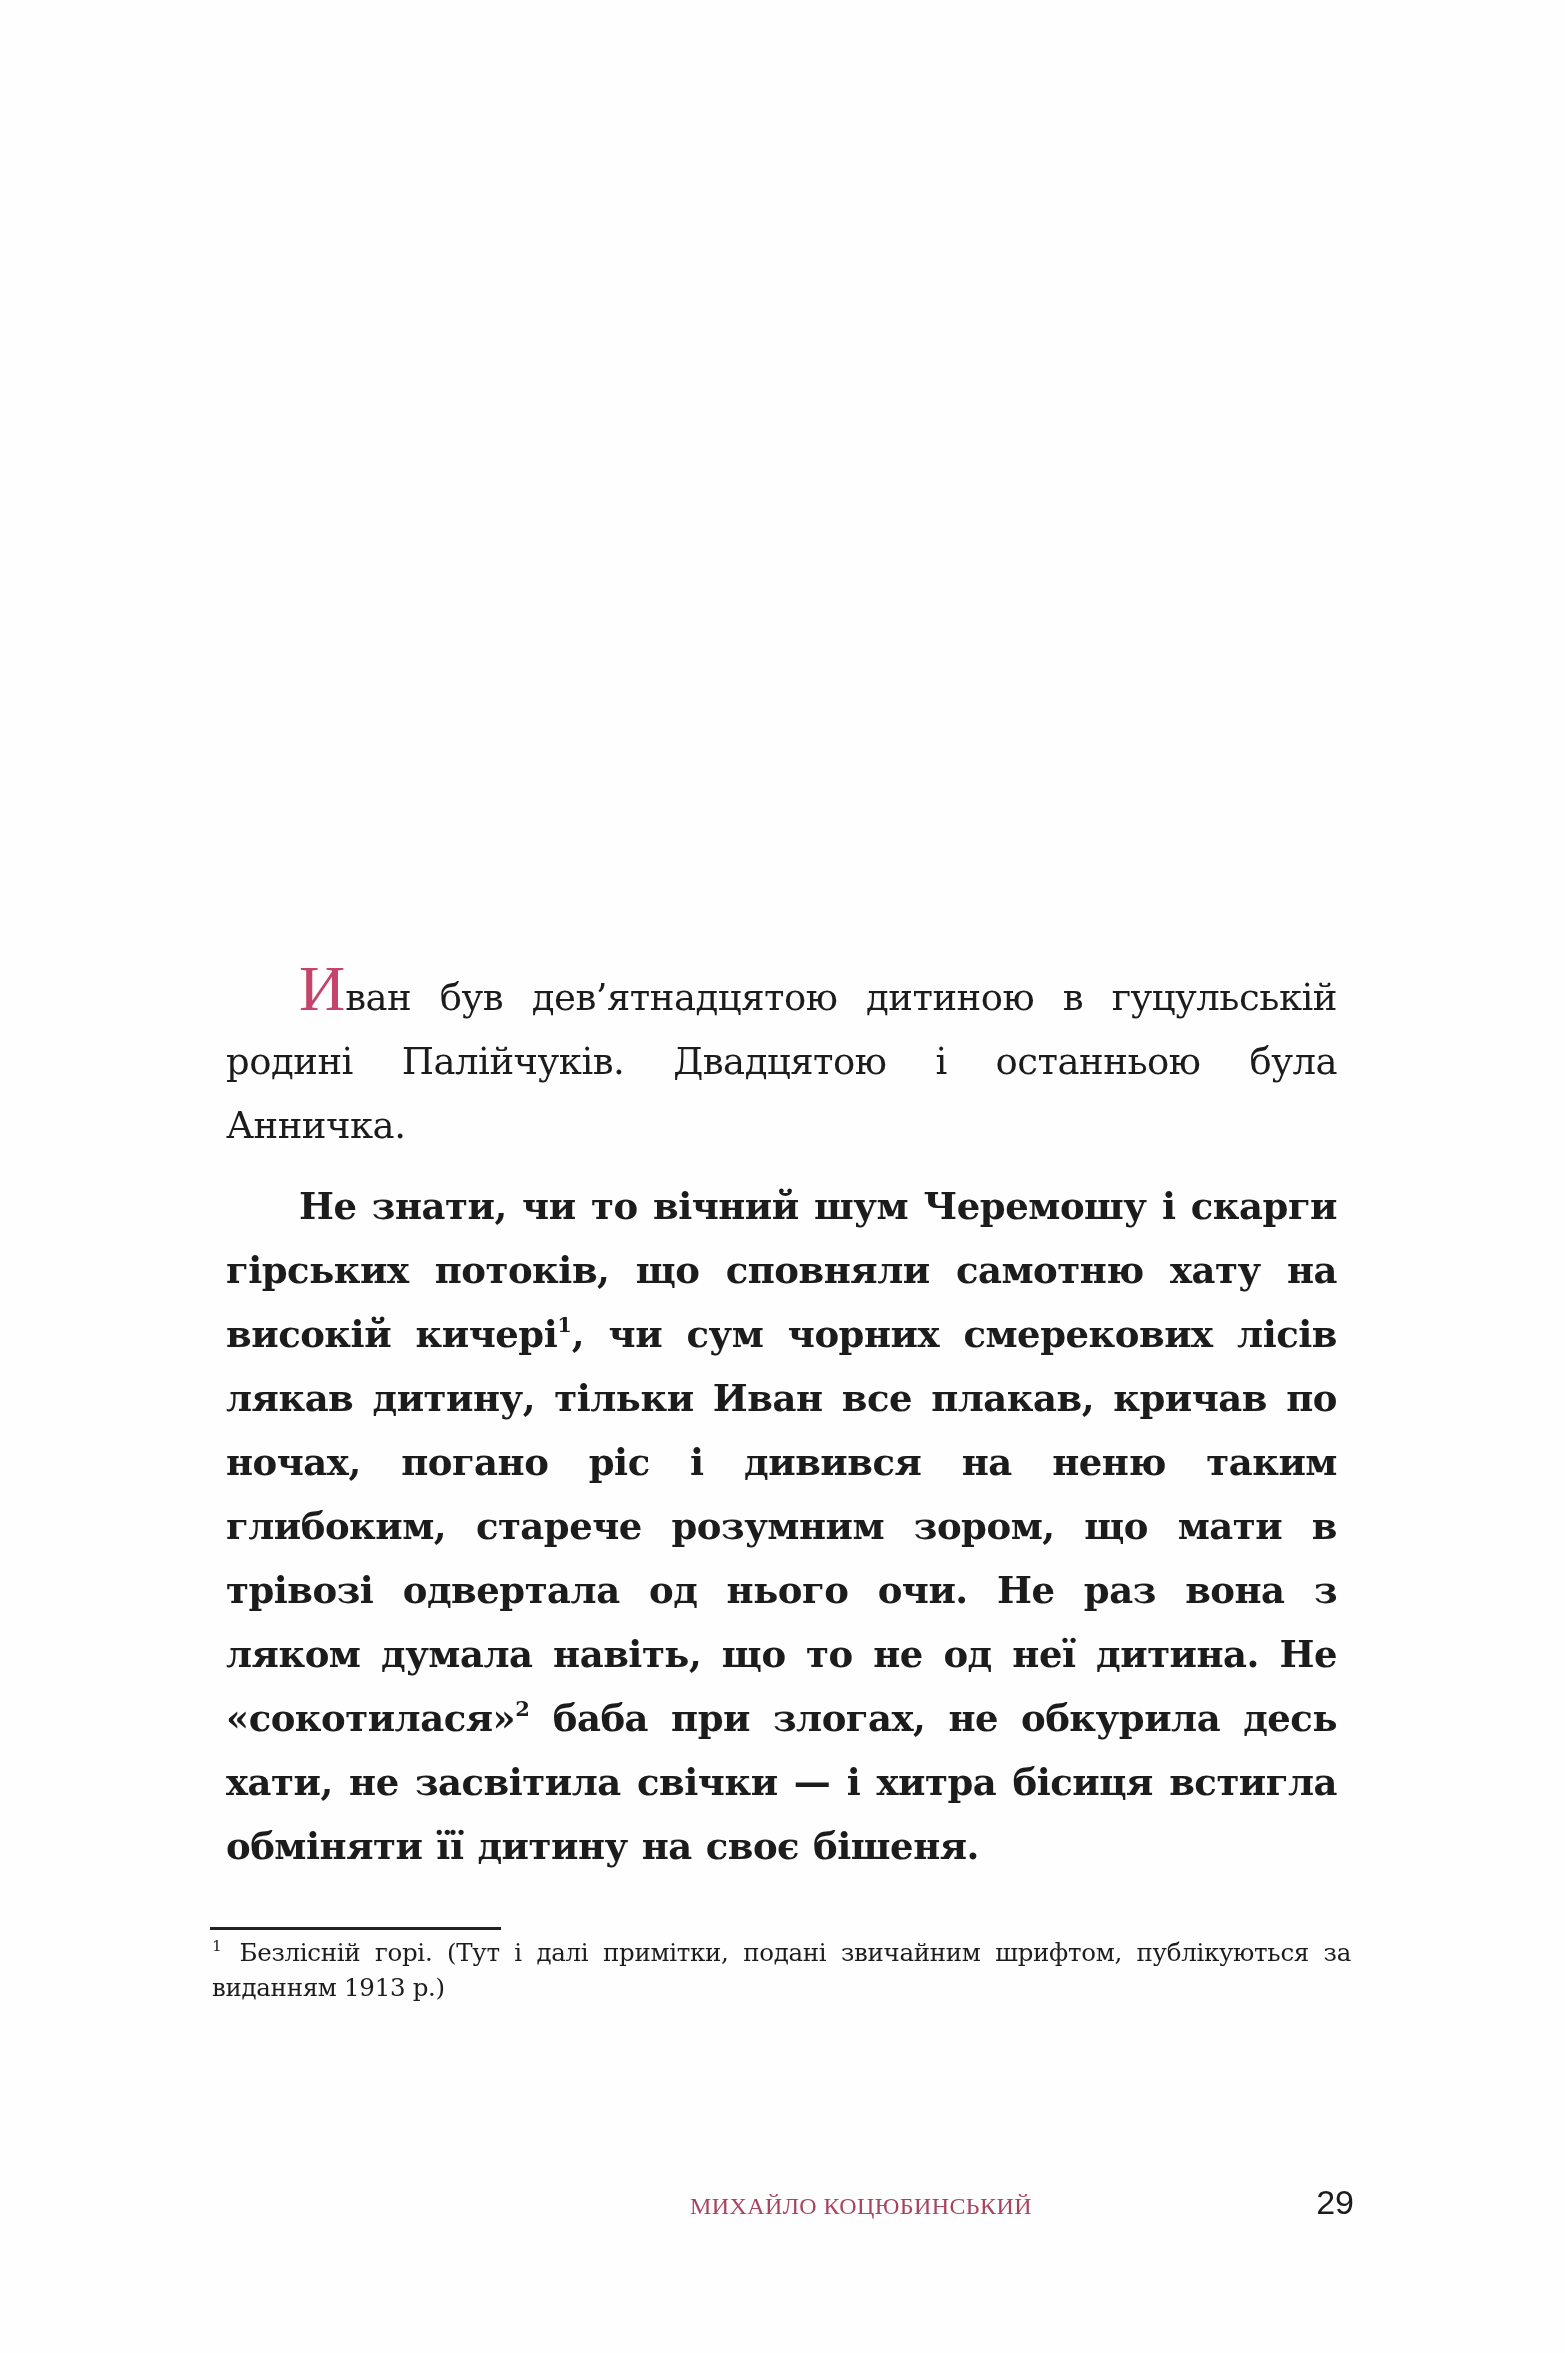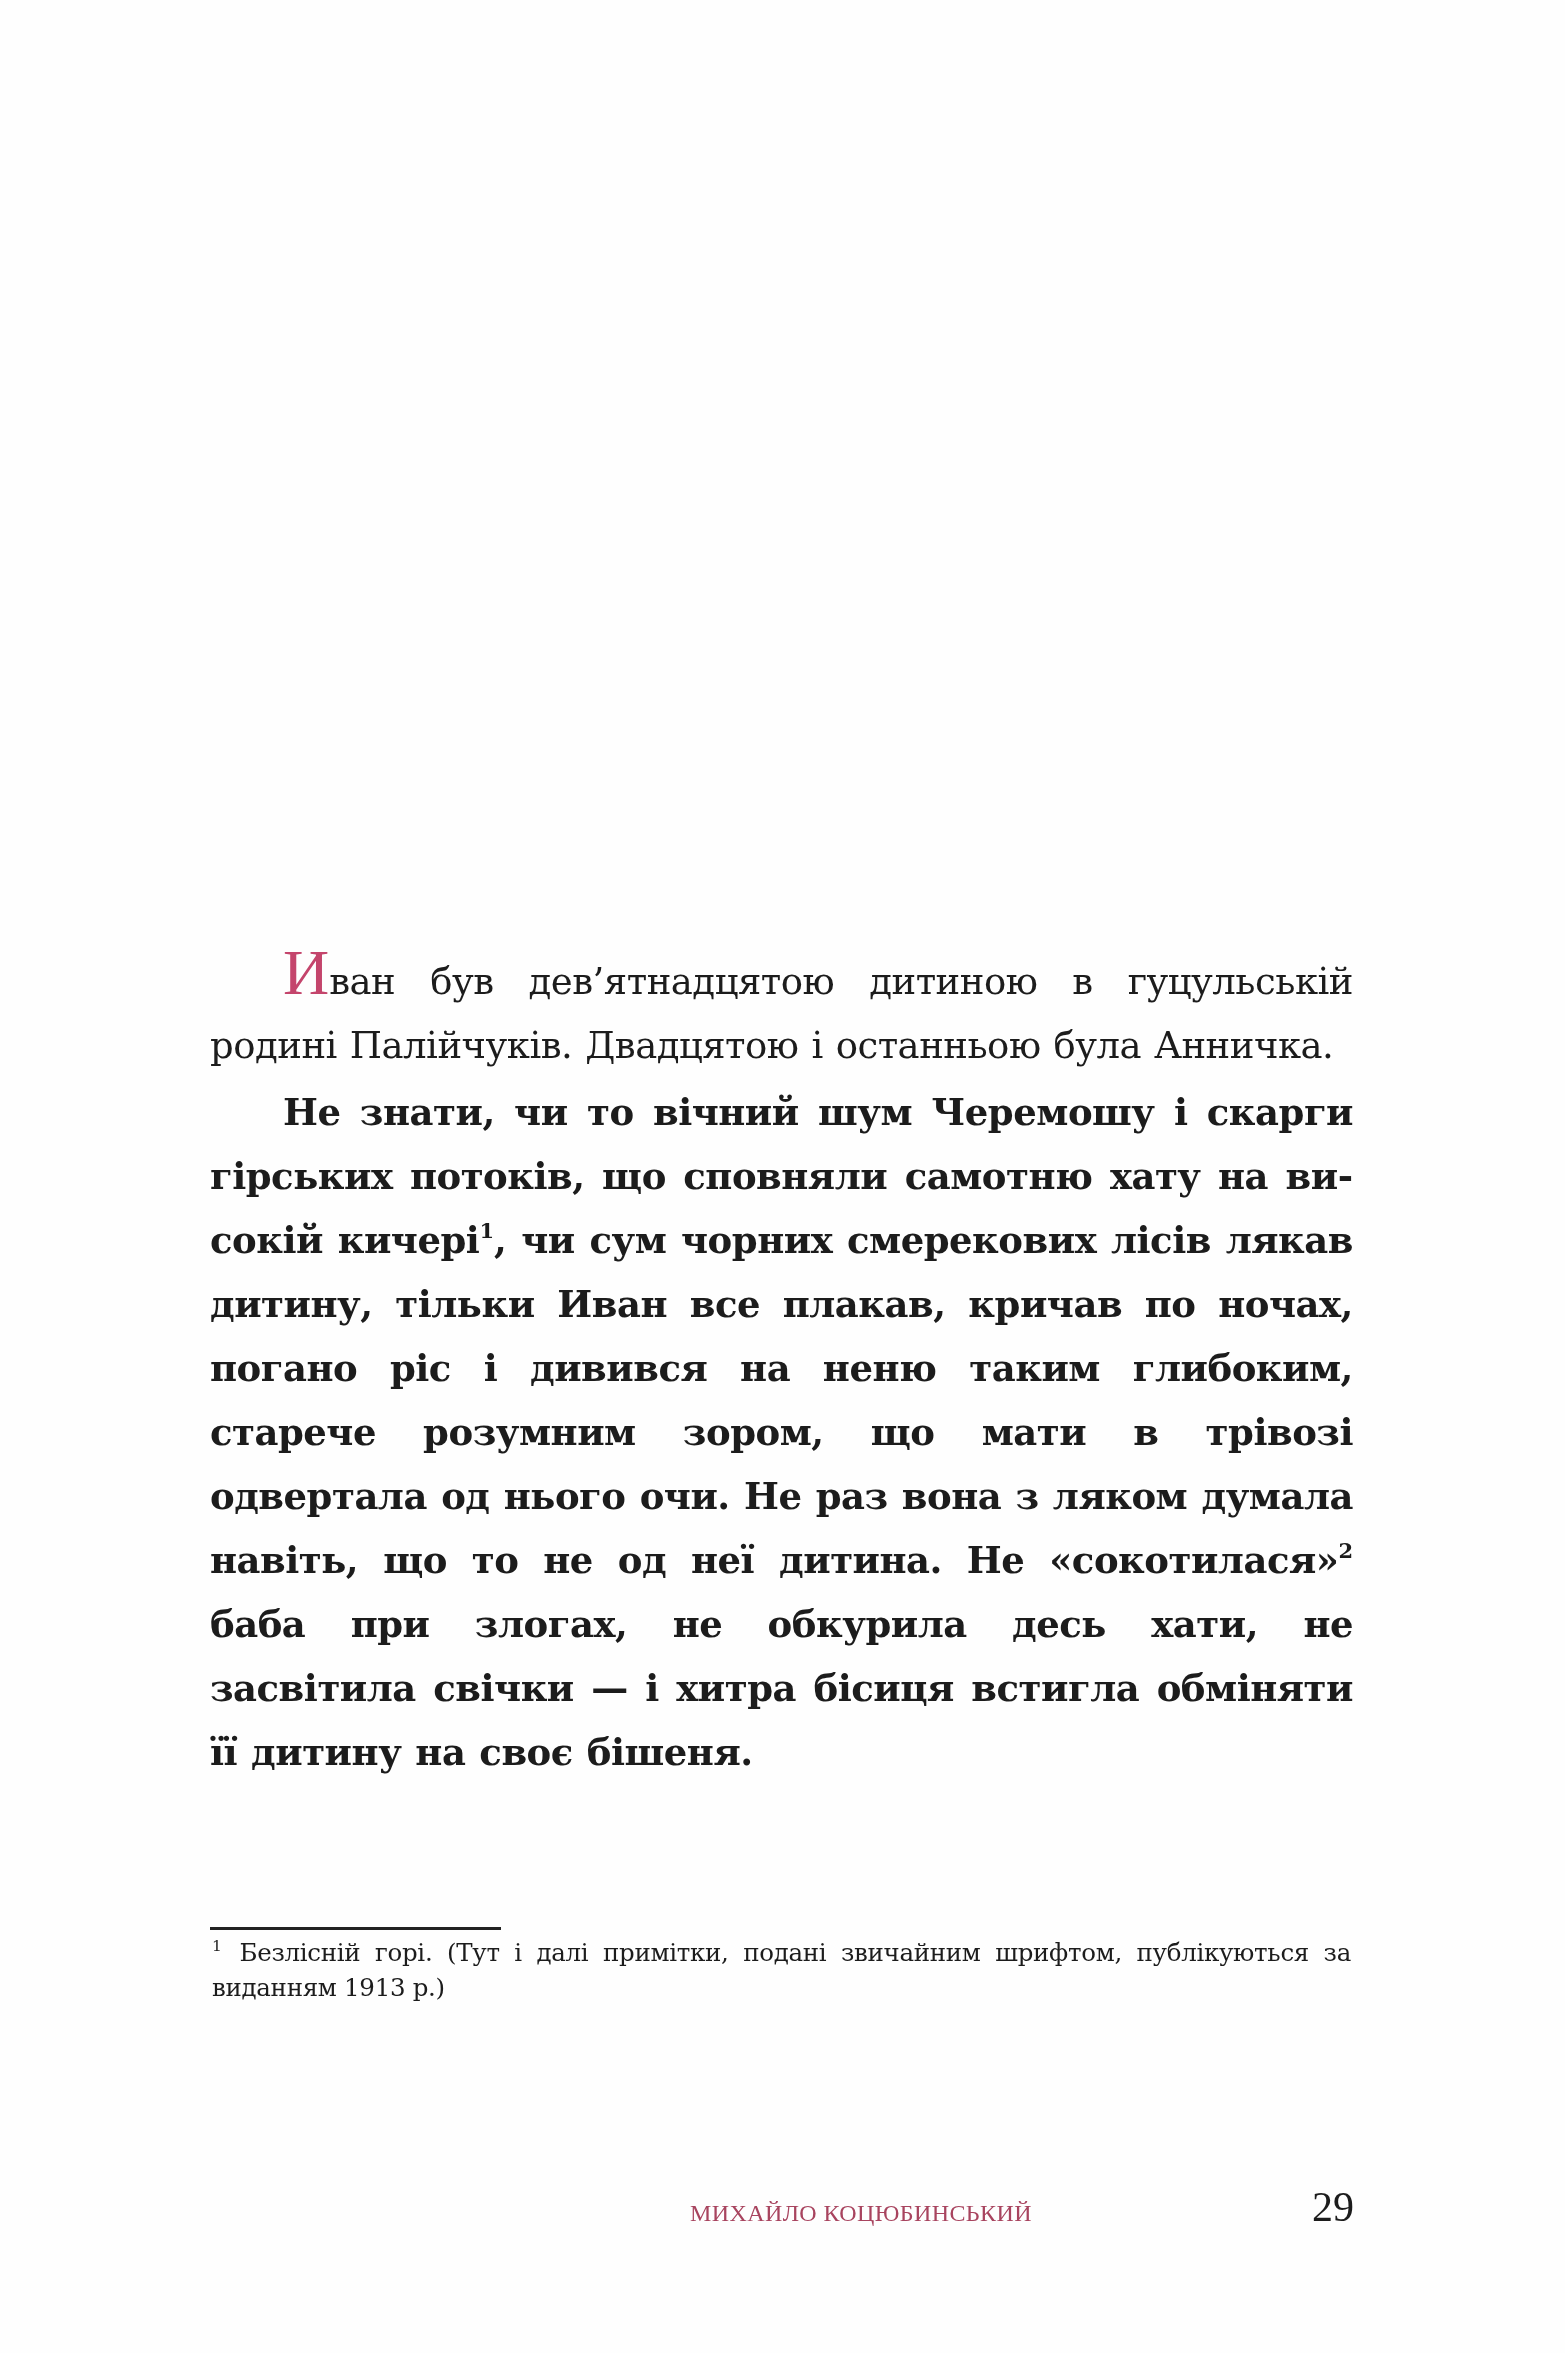"Иван був дев’ятнадцятою дитиною в" .para { margin: 0 -> 16px }
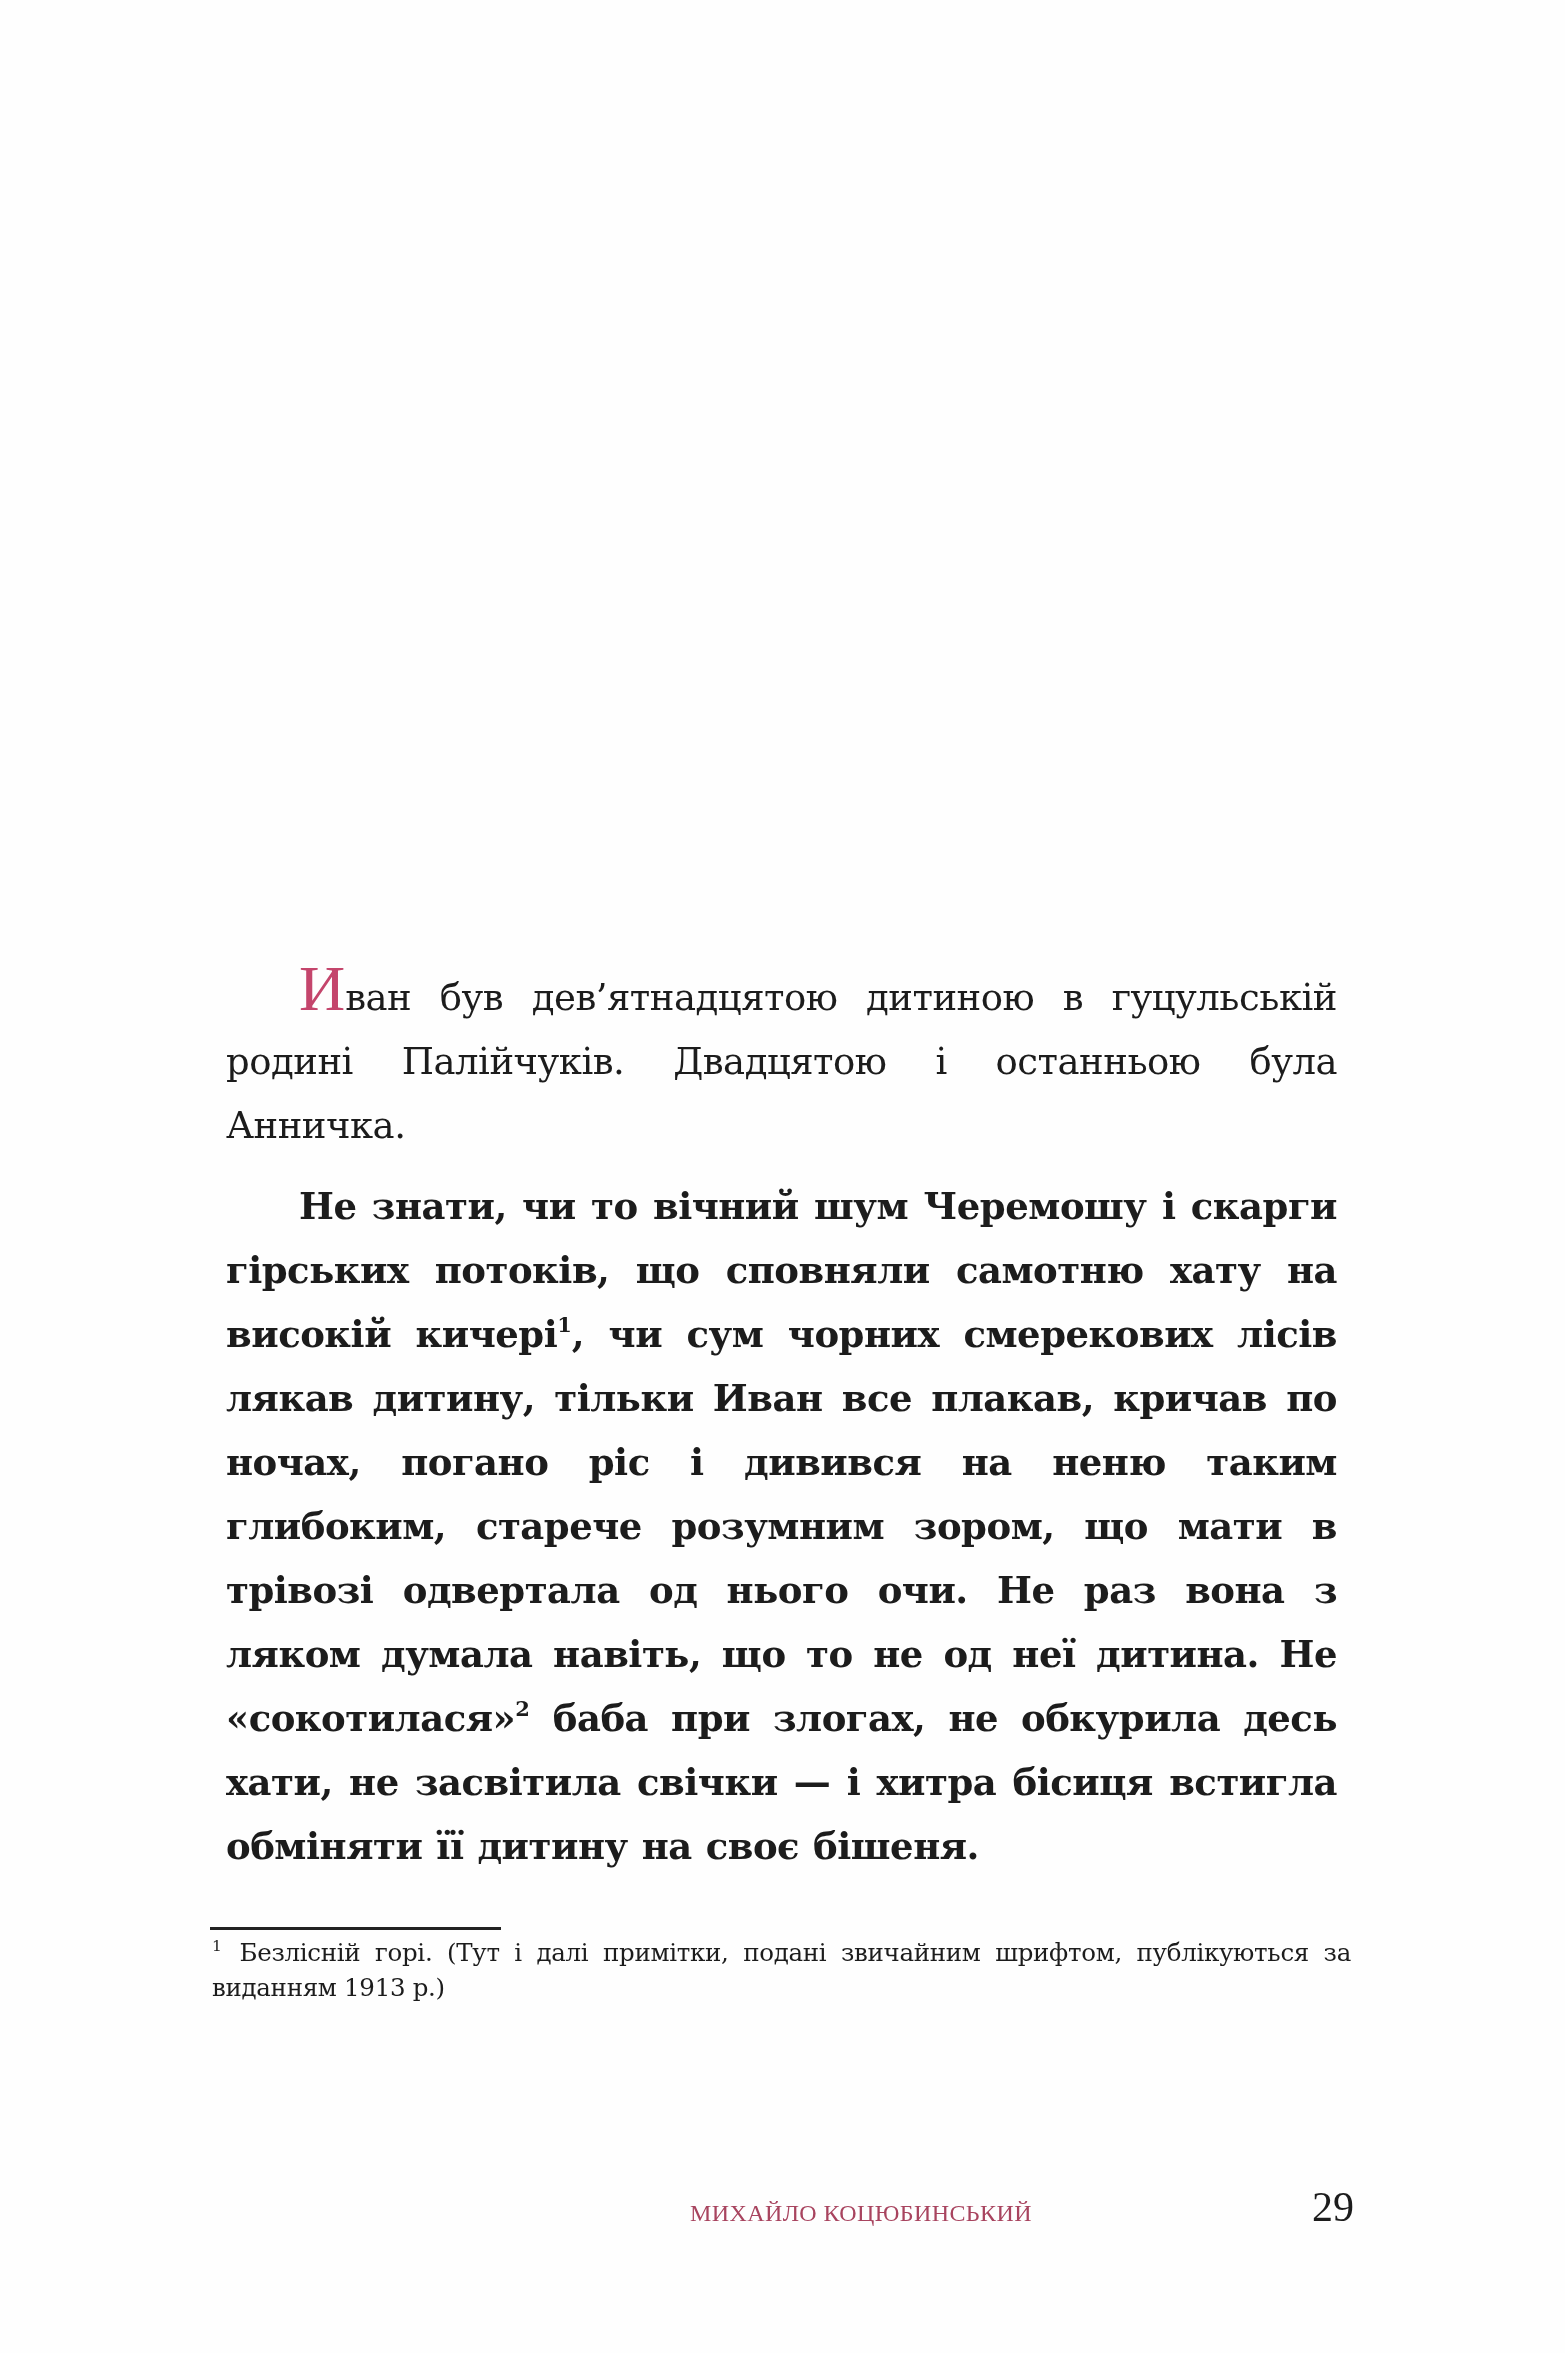"29" .page-number { font-family: Liberation Serif, serif -> Liberation Sans, sans-serif; font-size: 42px -> 34px }
